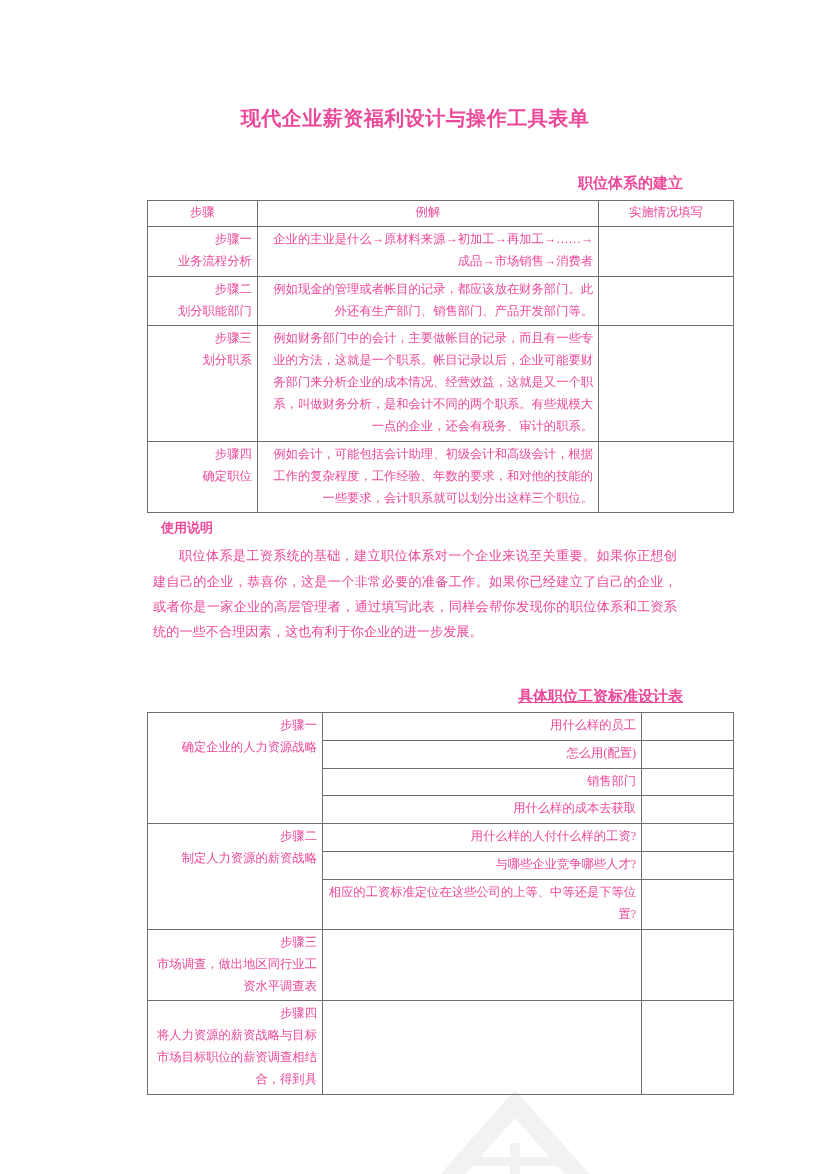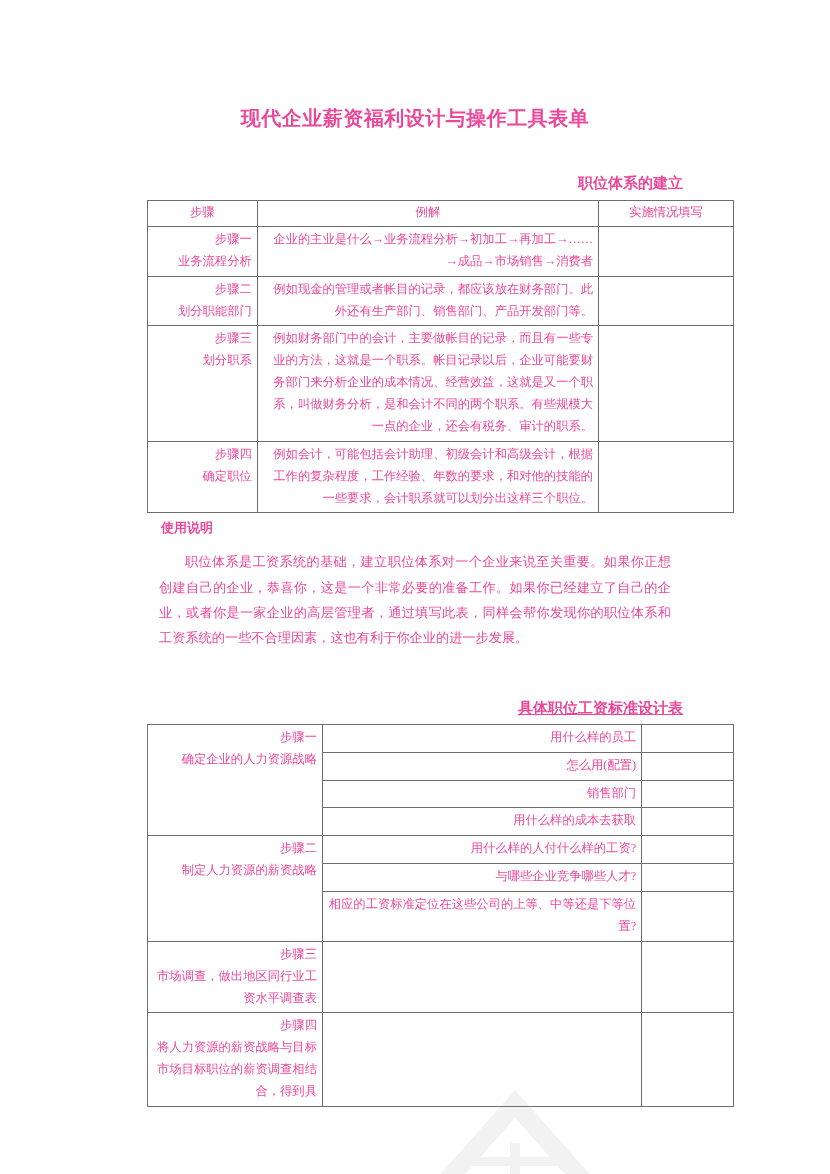"企业的主业是什么→业务流程分析→初加工→再加工→……→成品→市场销售→消费者" td.cell-text { text: 业务流程分析 -> 原材料来源 }
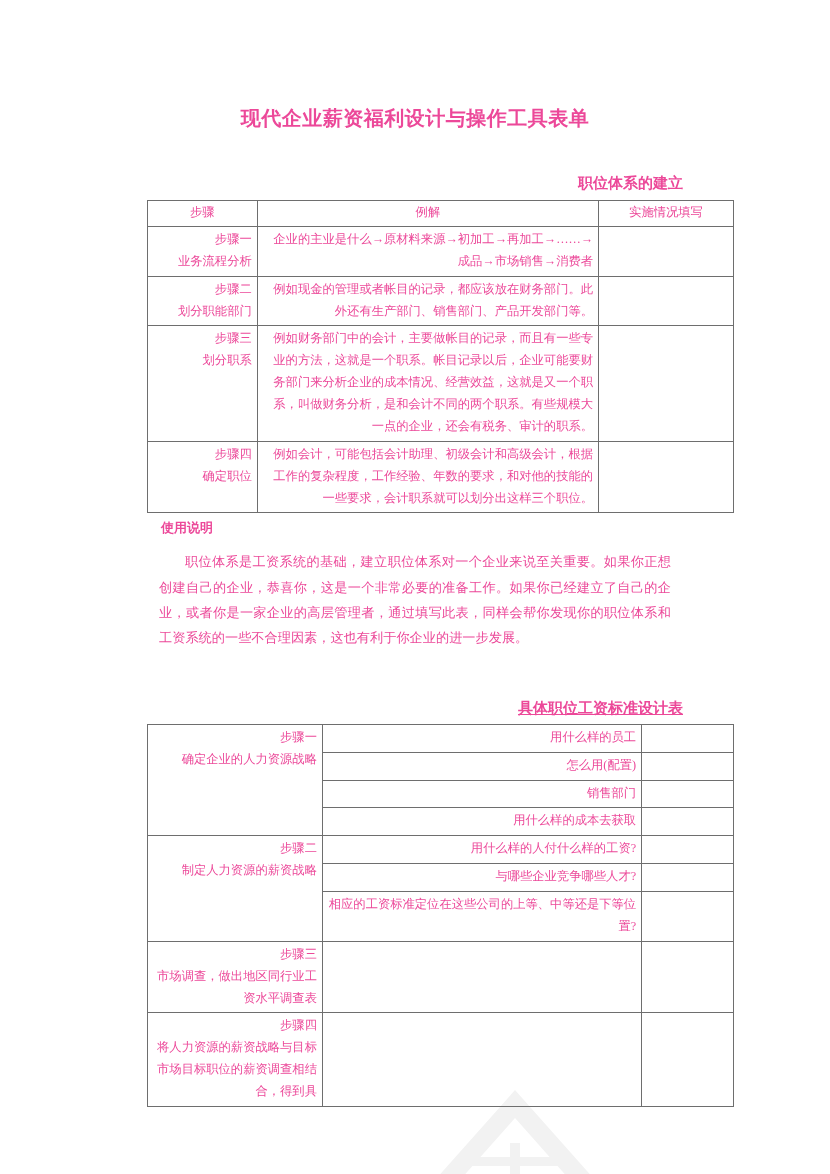"职位体系是工资系统的基础，建立职位体系对一个企业来说至关重要。如果你正想创建自己" .usage-body { margin: 12px -> 6px }
